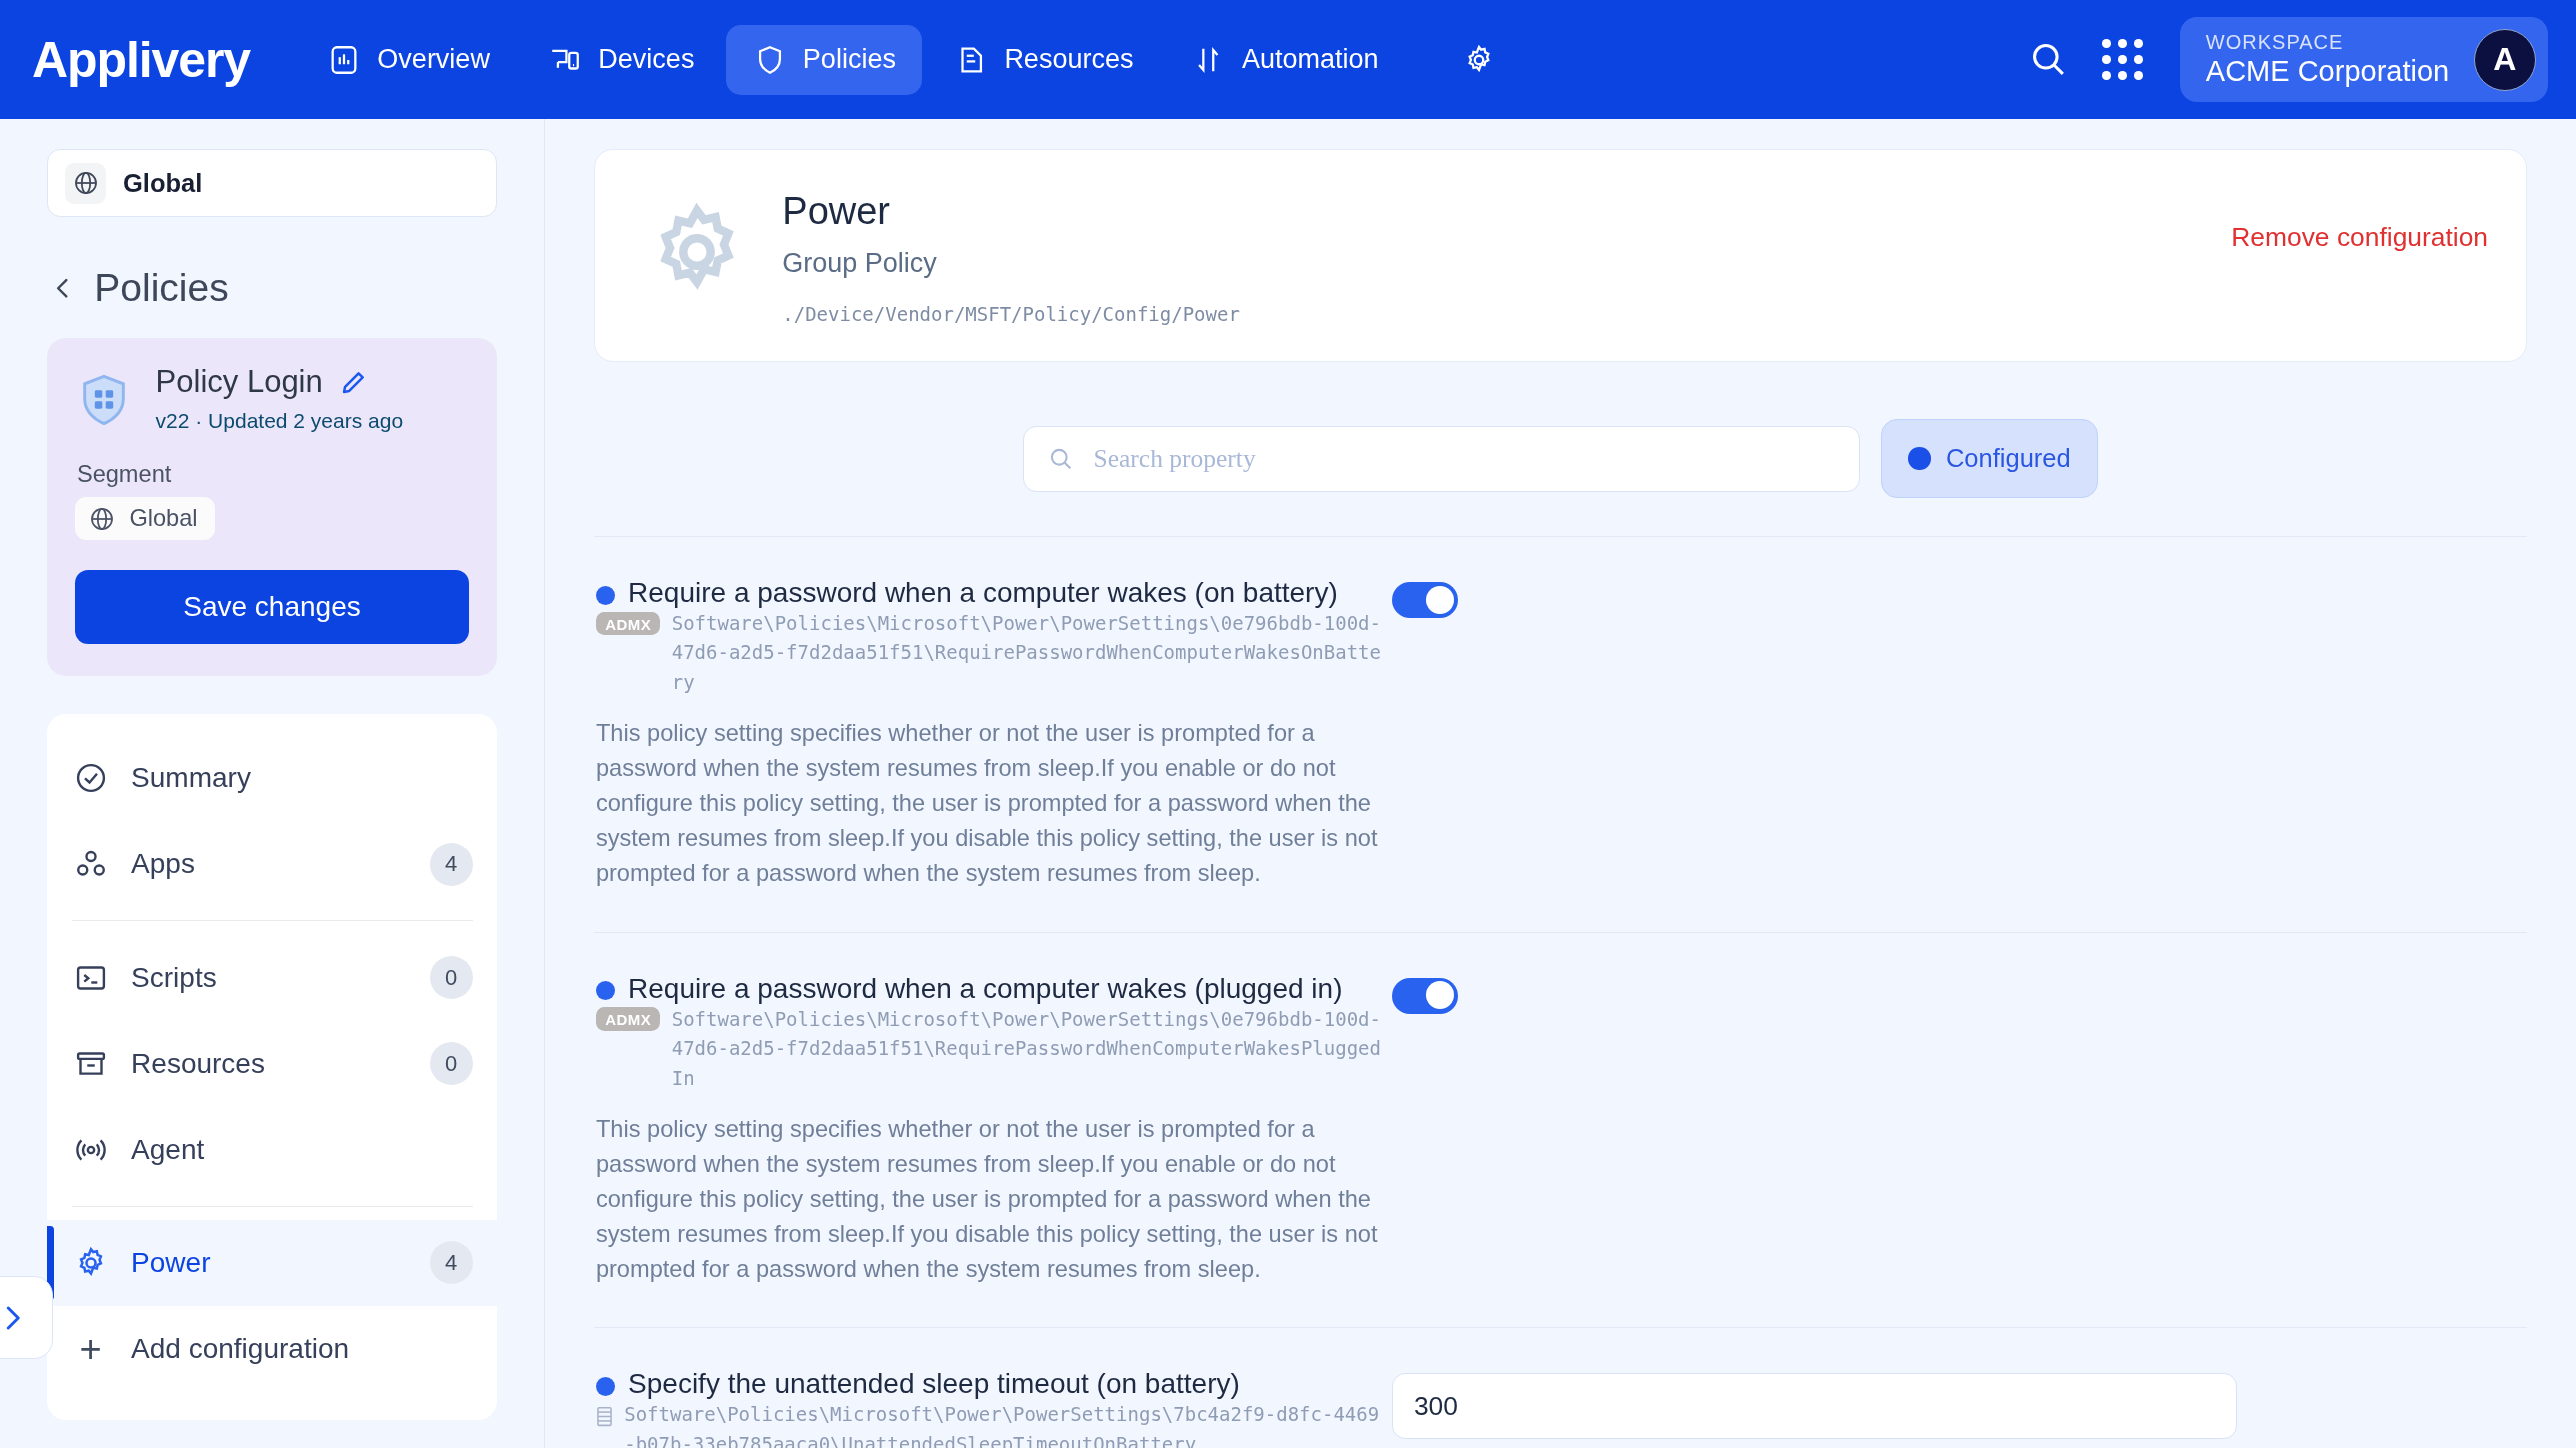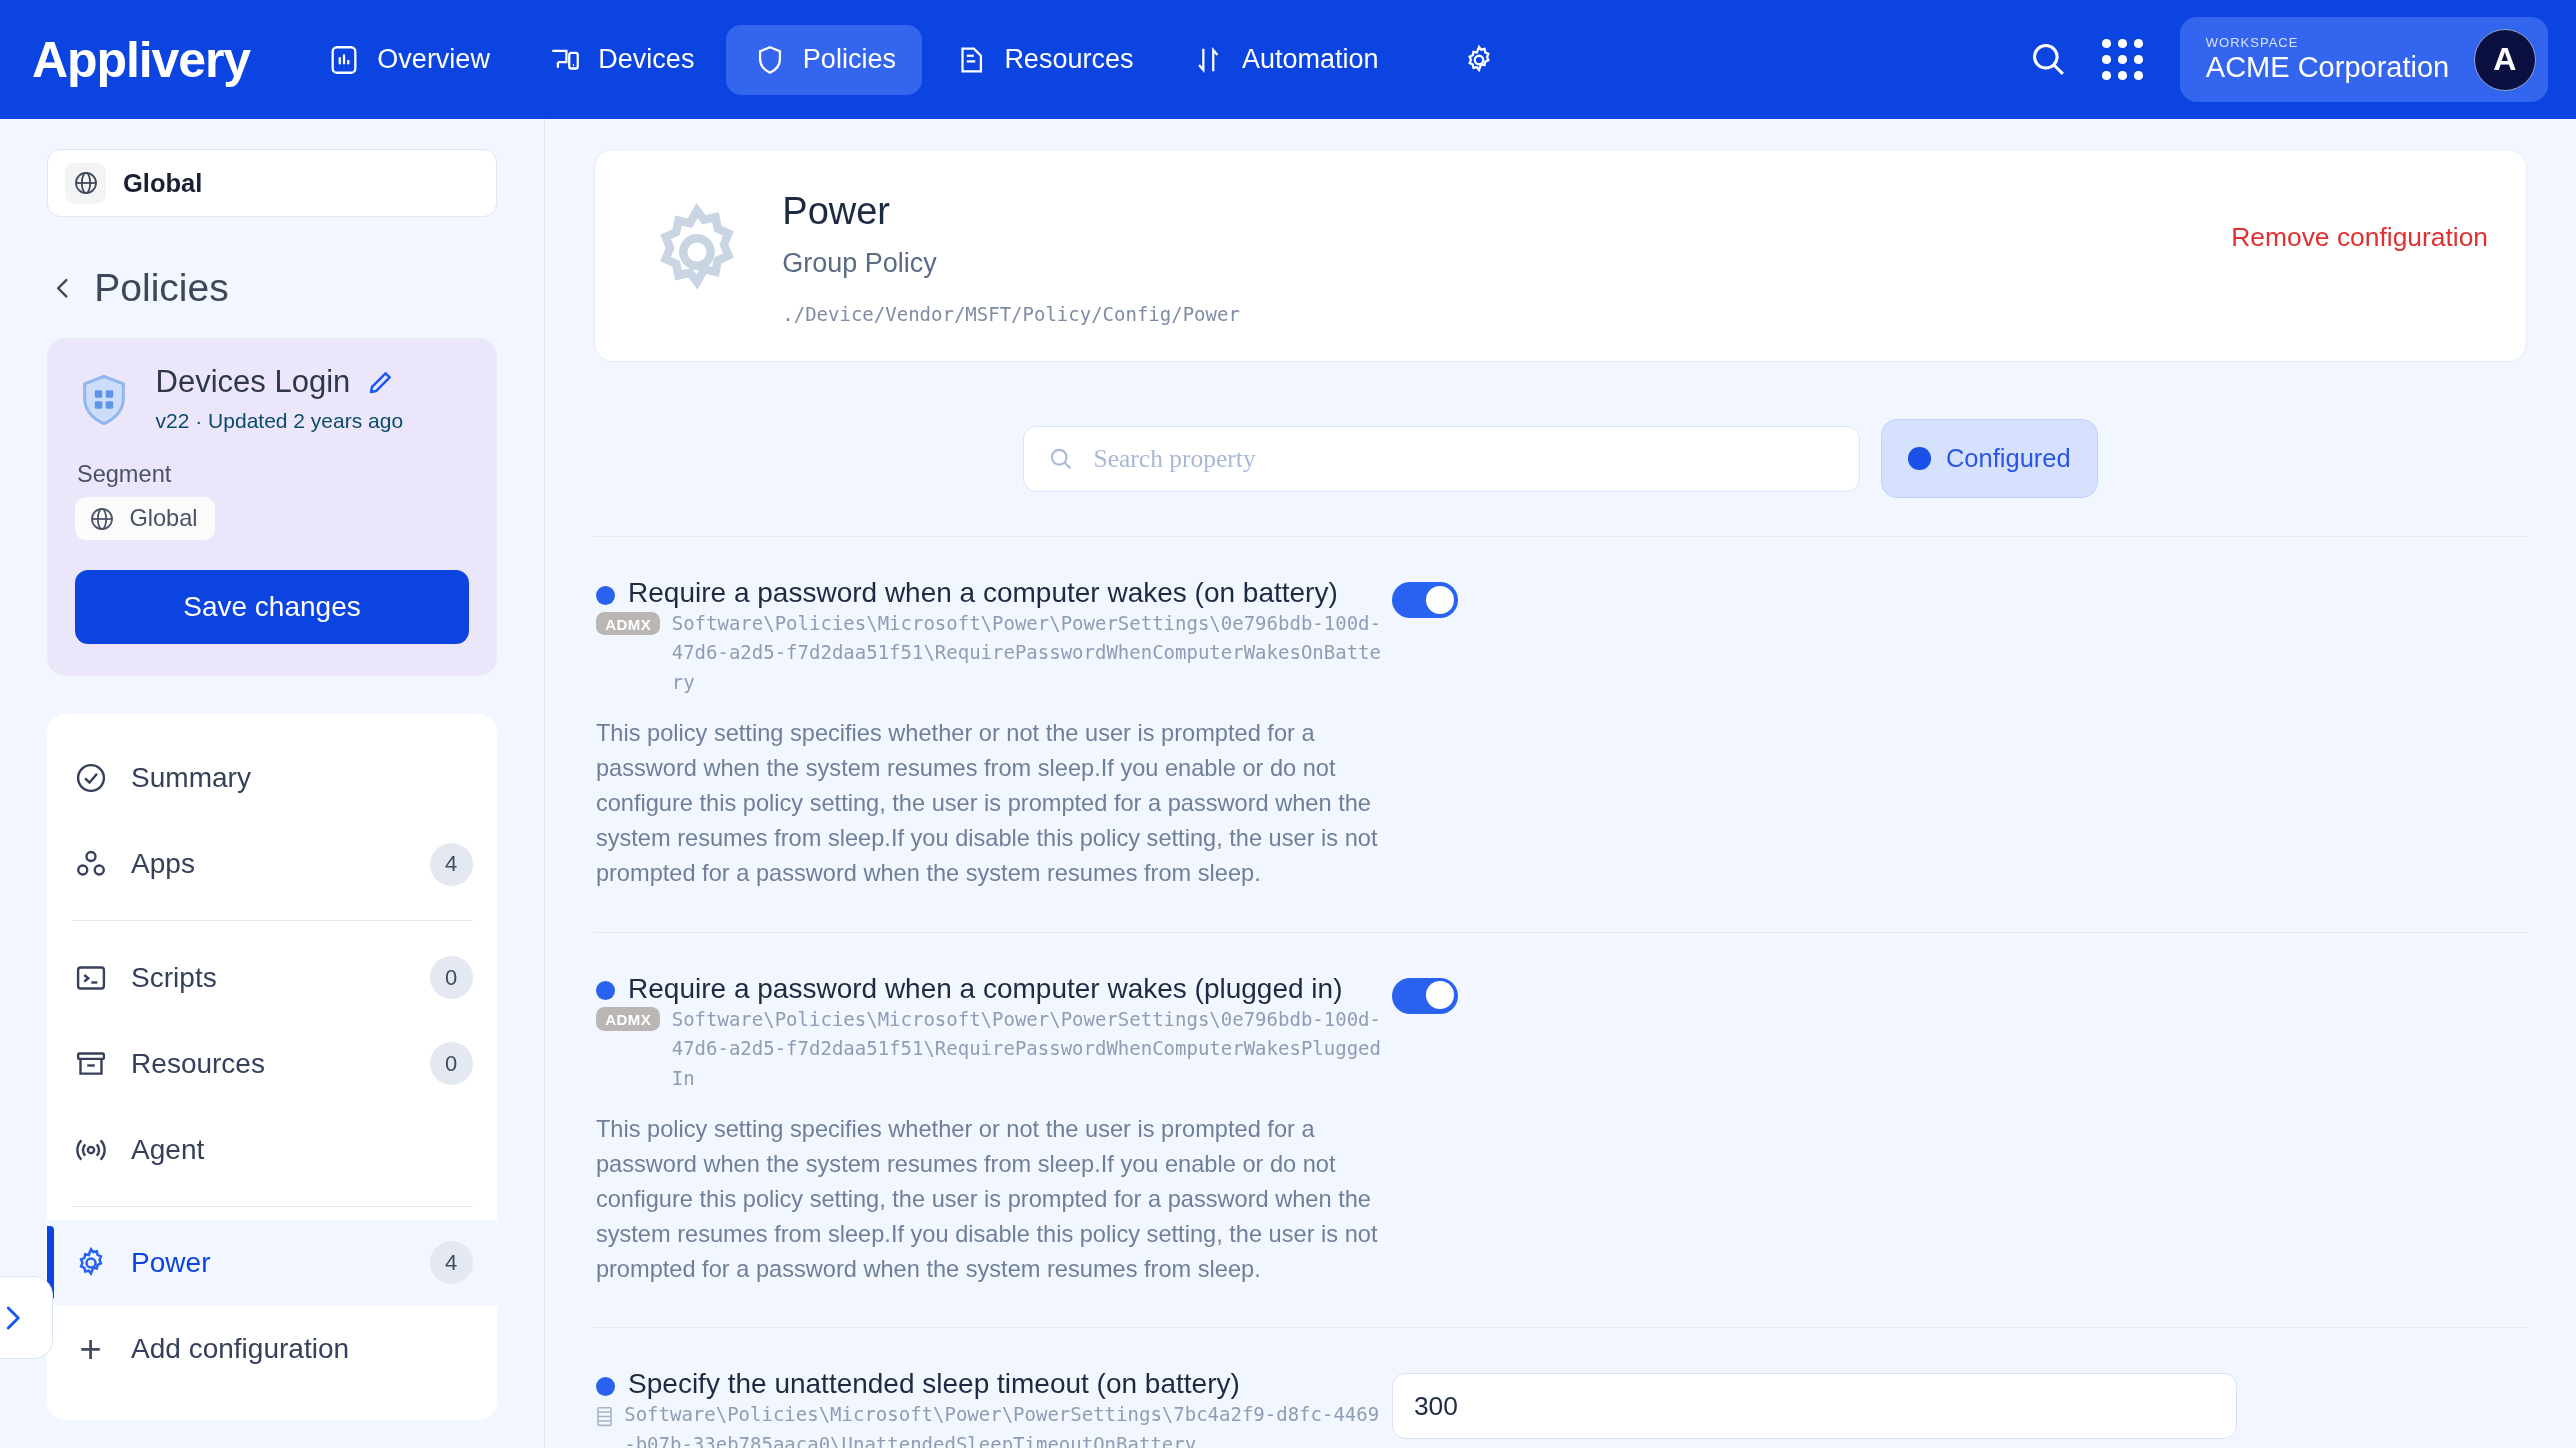"WORKSPACE" .ws-label { font-size: 13px -> 20px }
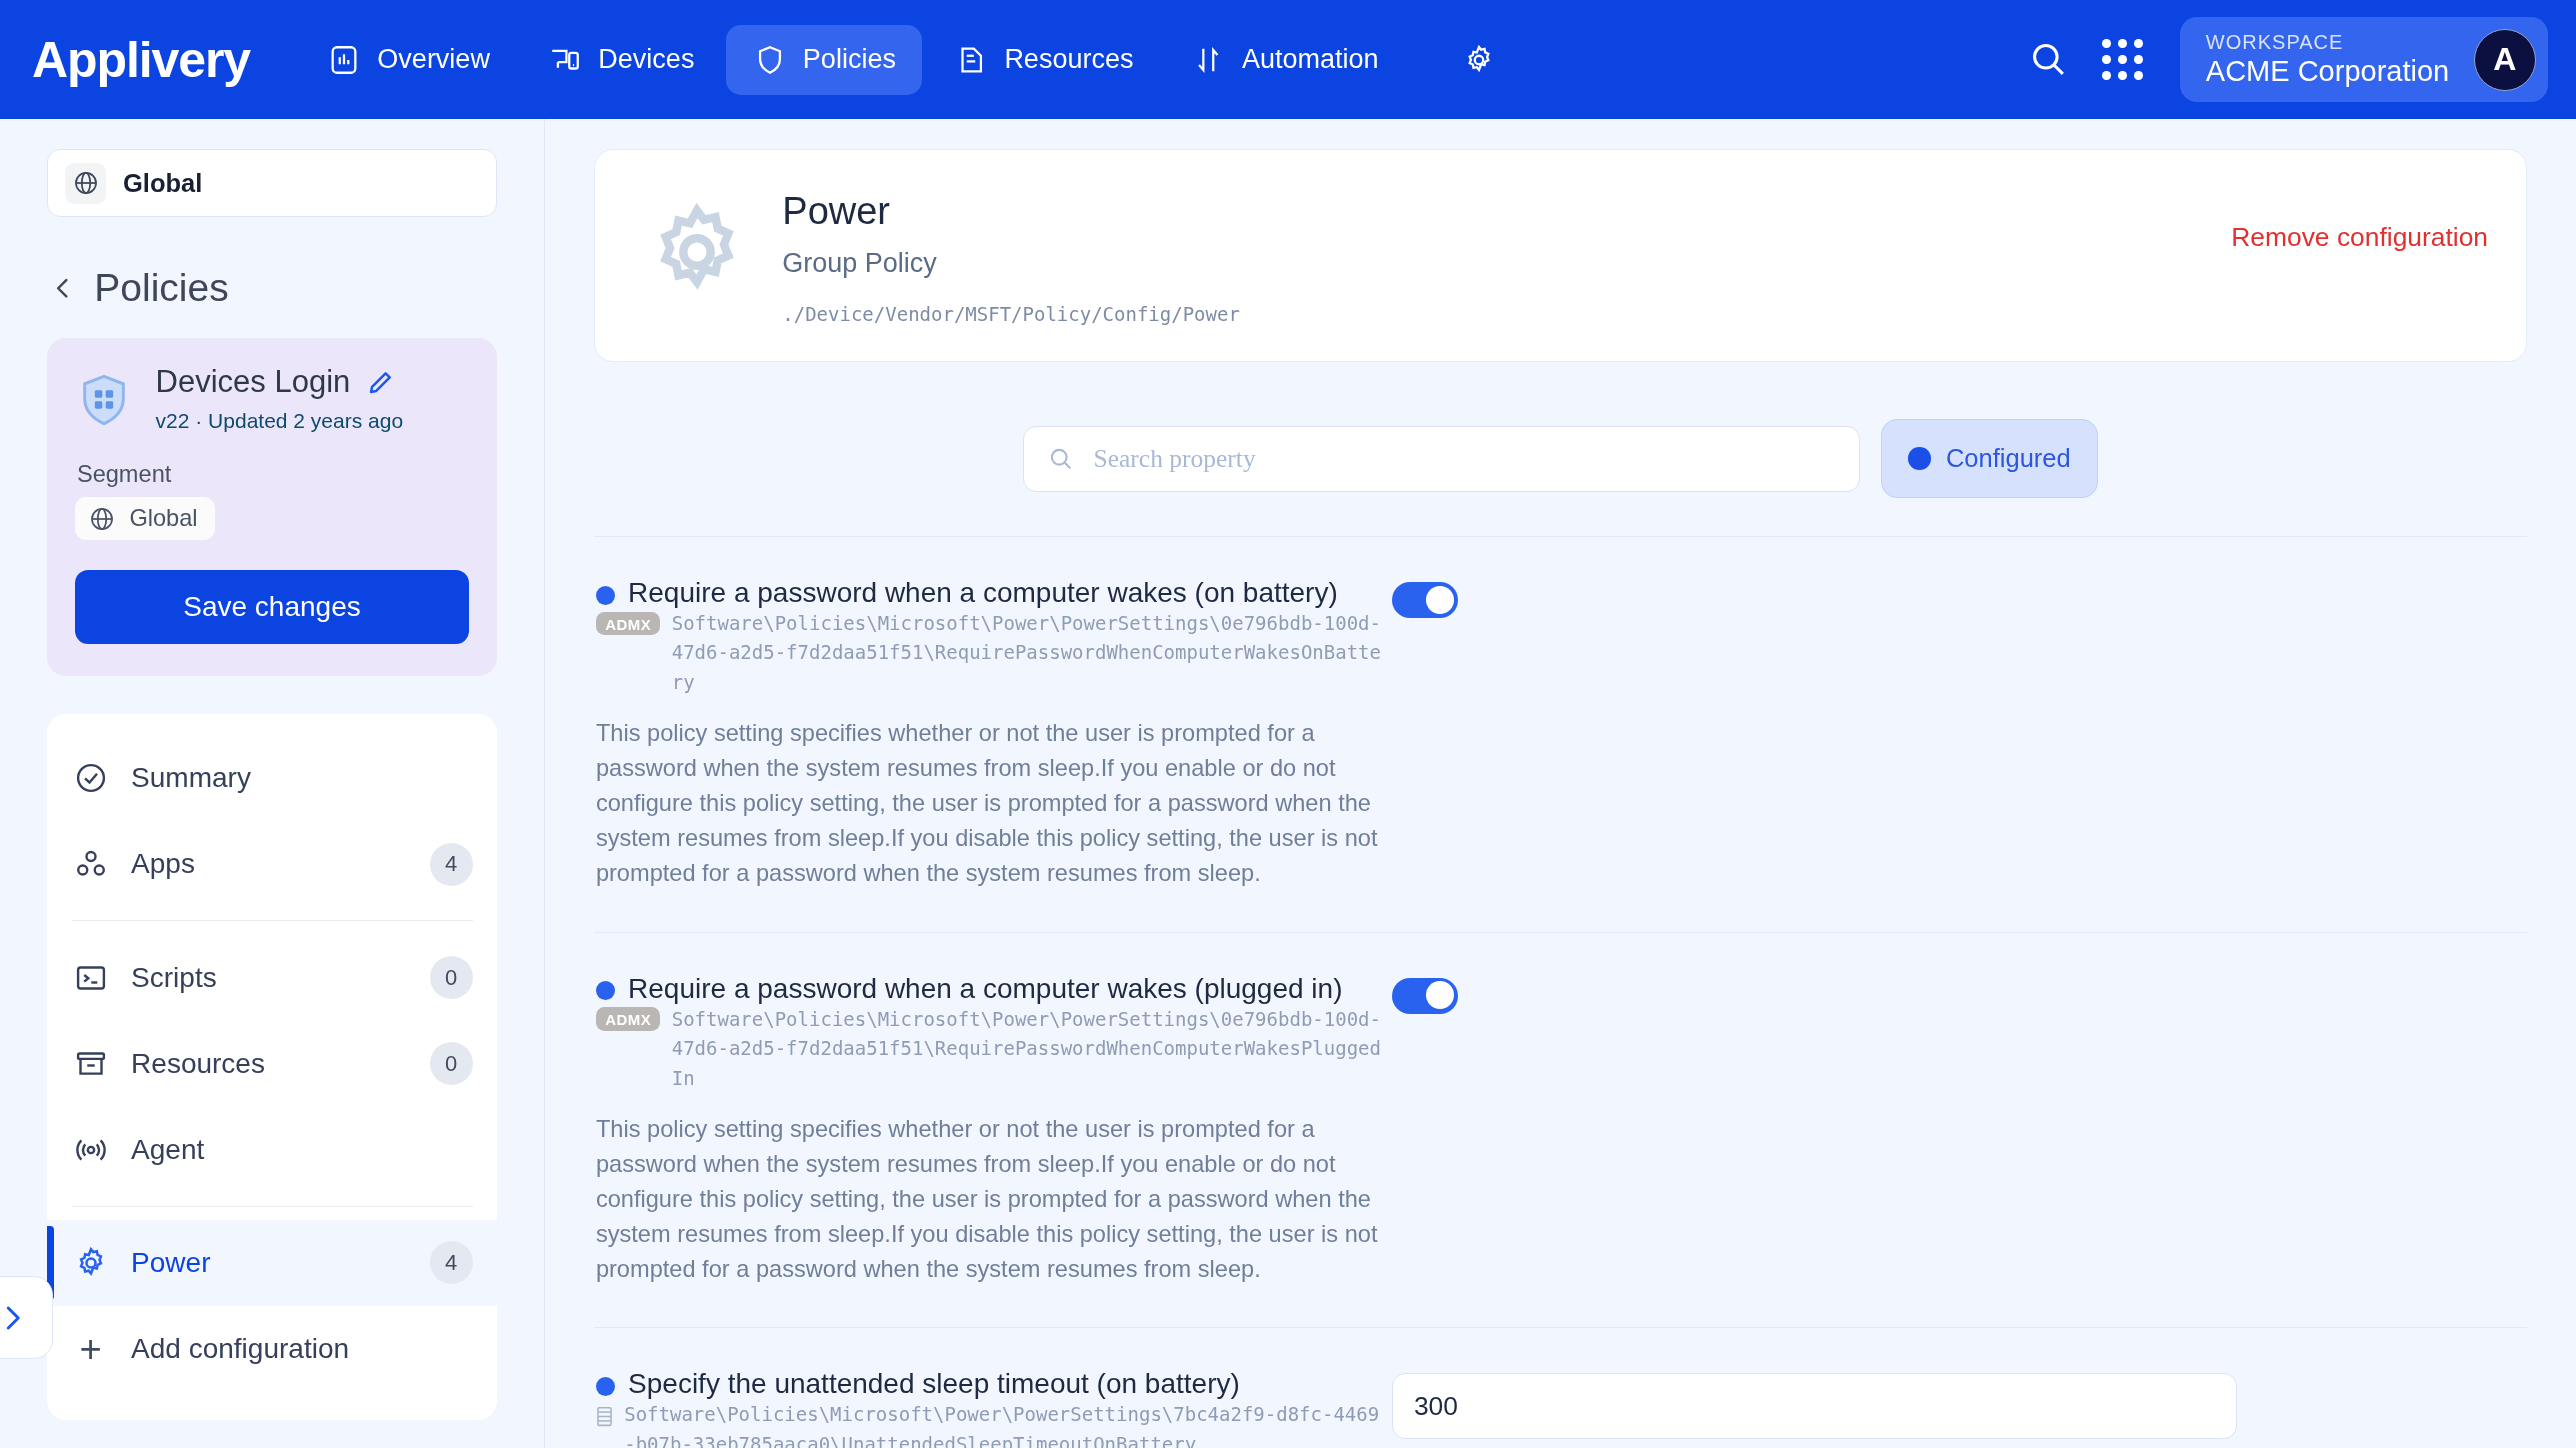"Devices Login" span.policy-name { text: Devices -> Policy }
